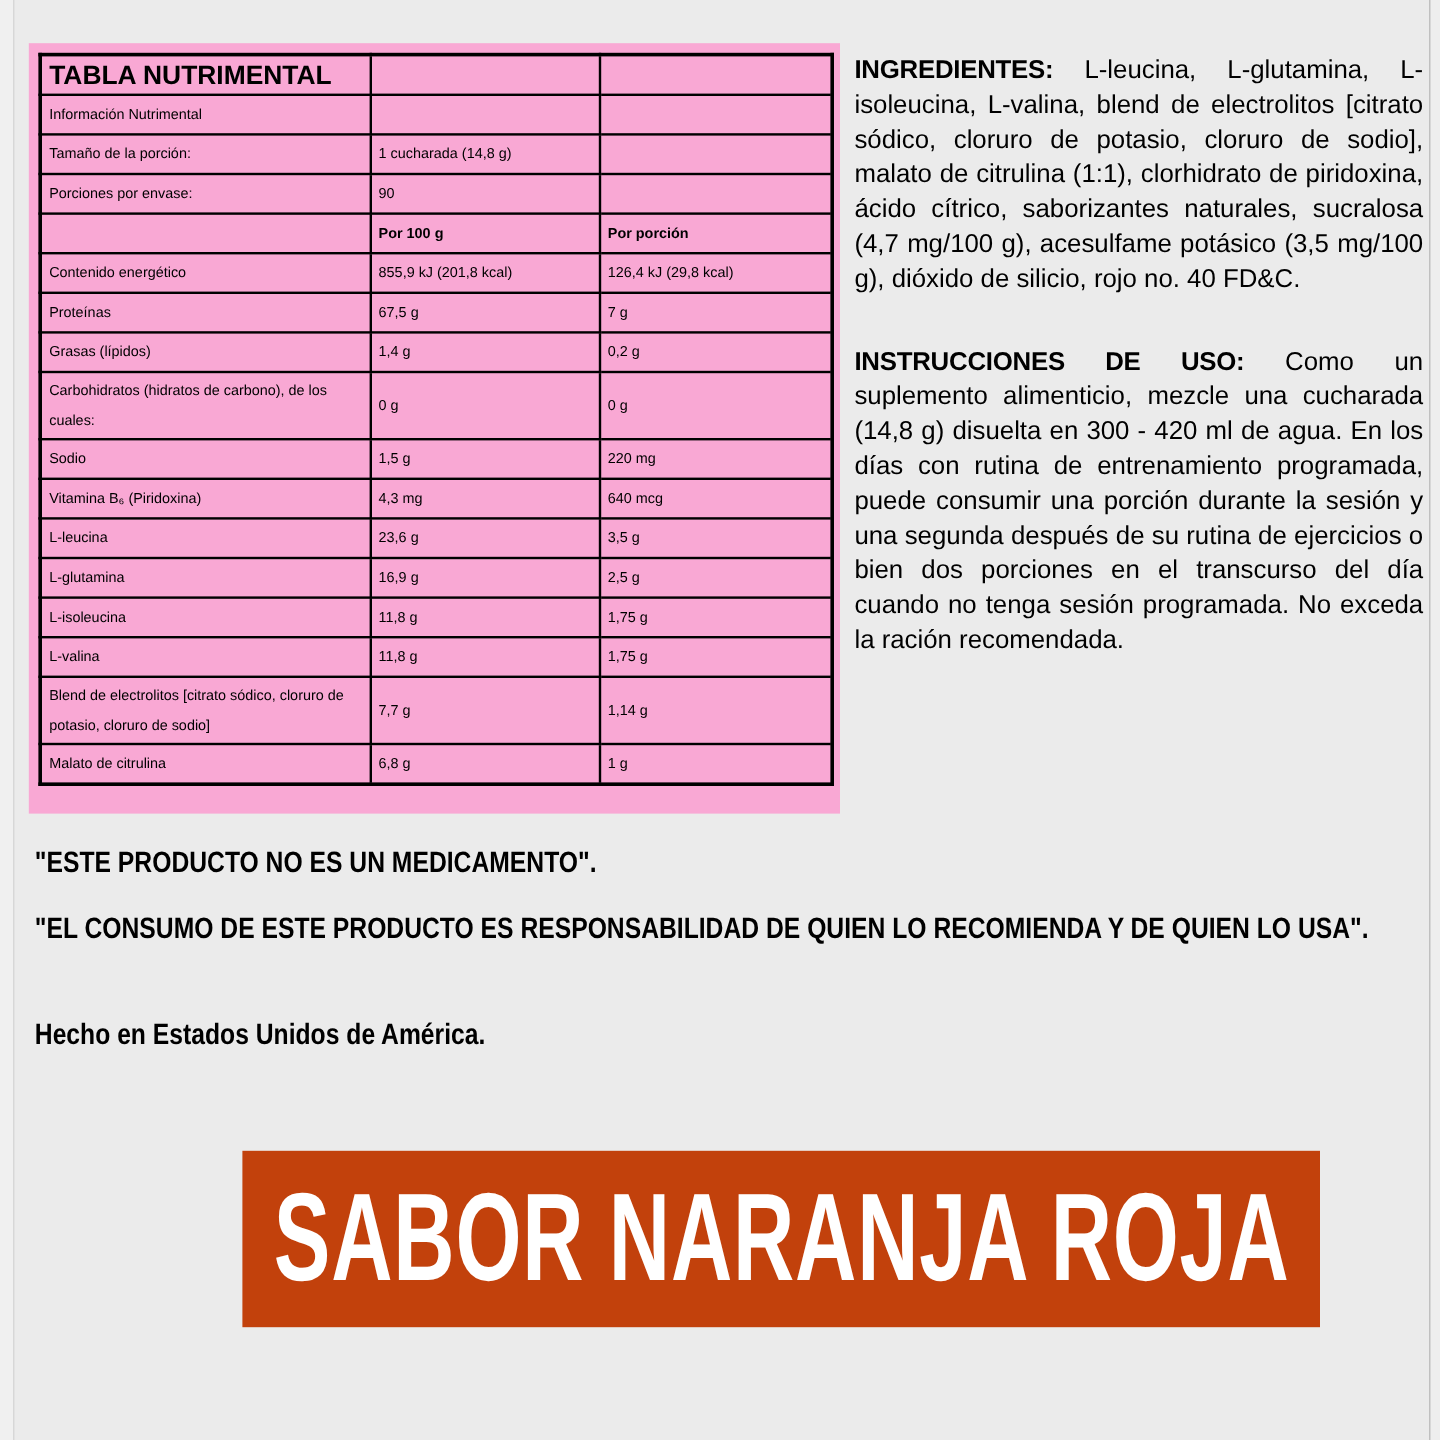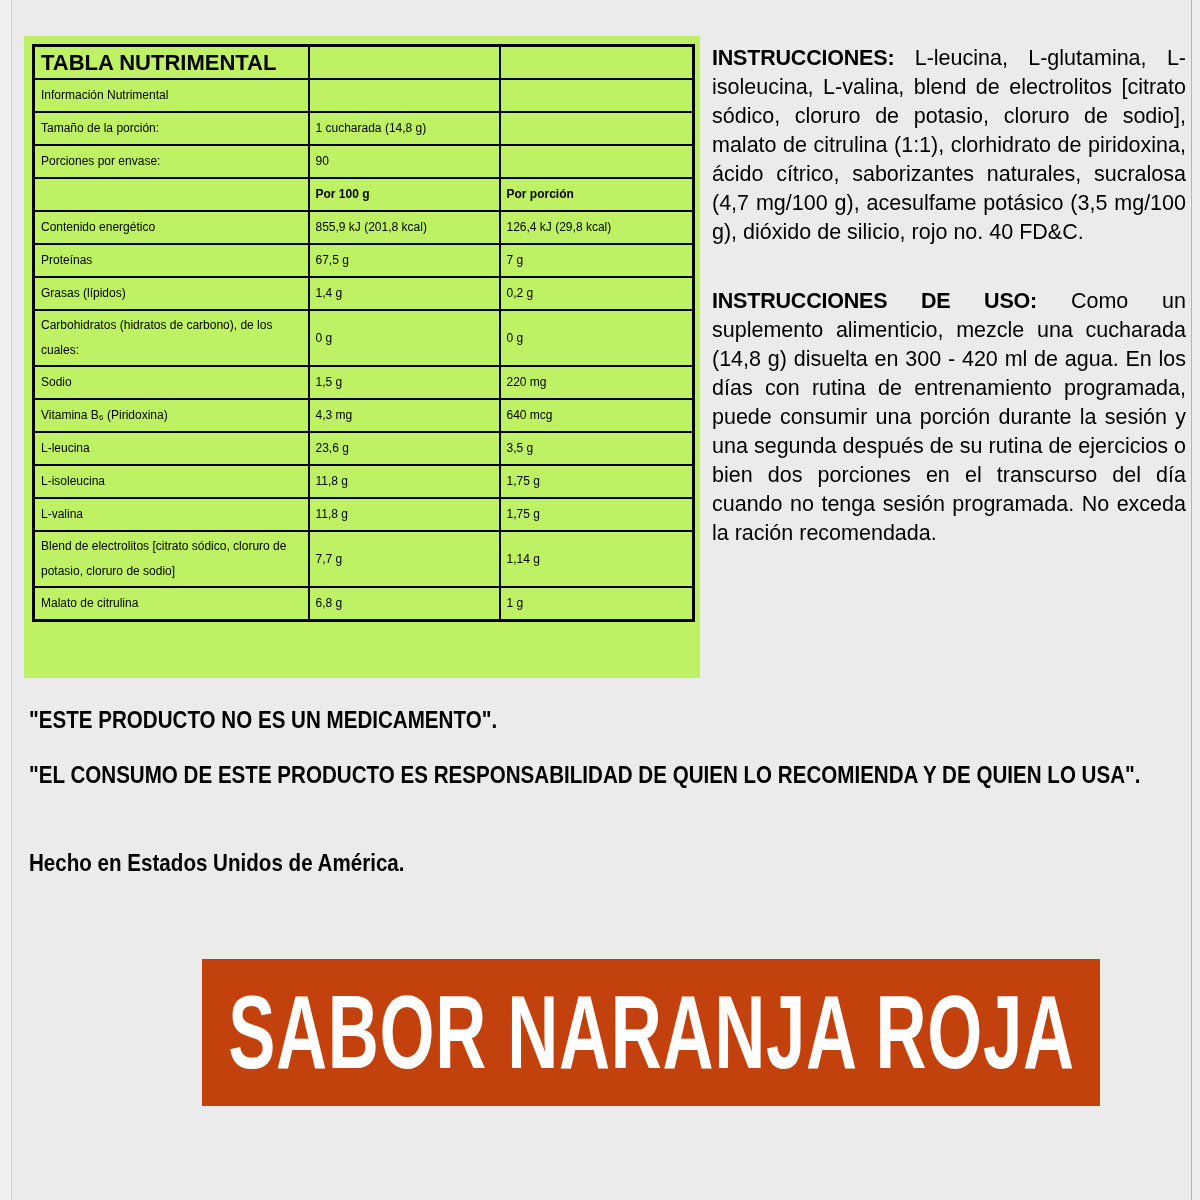"TABLA NUTRIMENTAL" .panel { background: #bef264 -> #f9a8d4 }
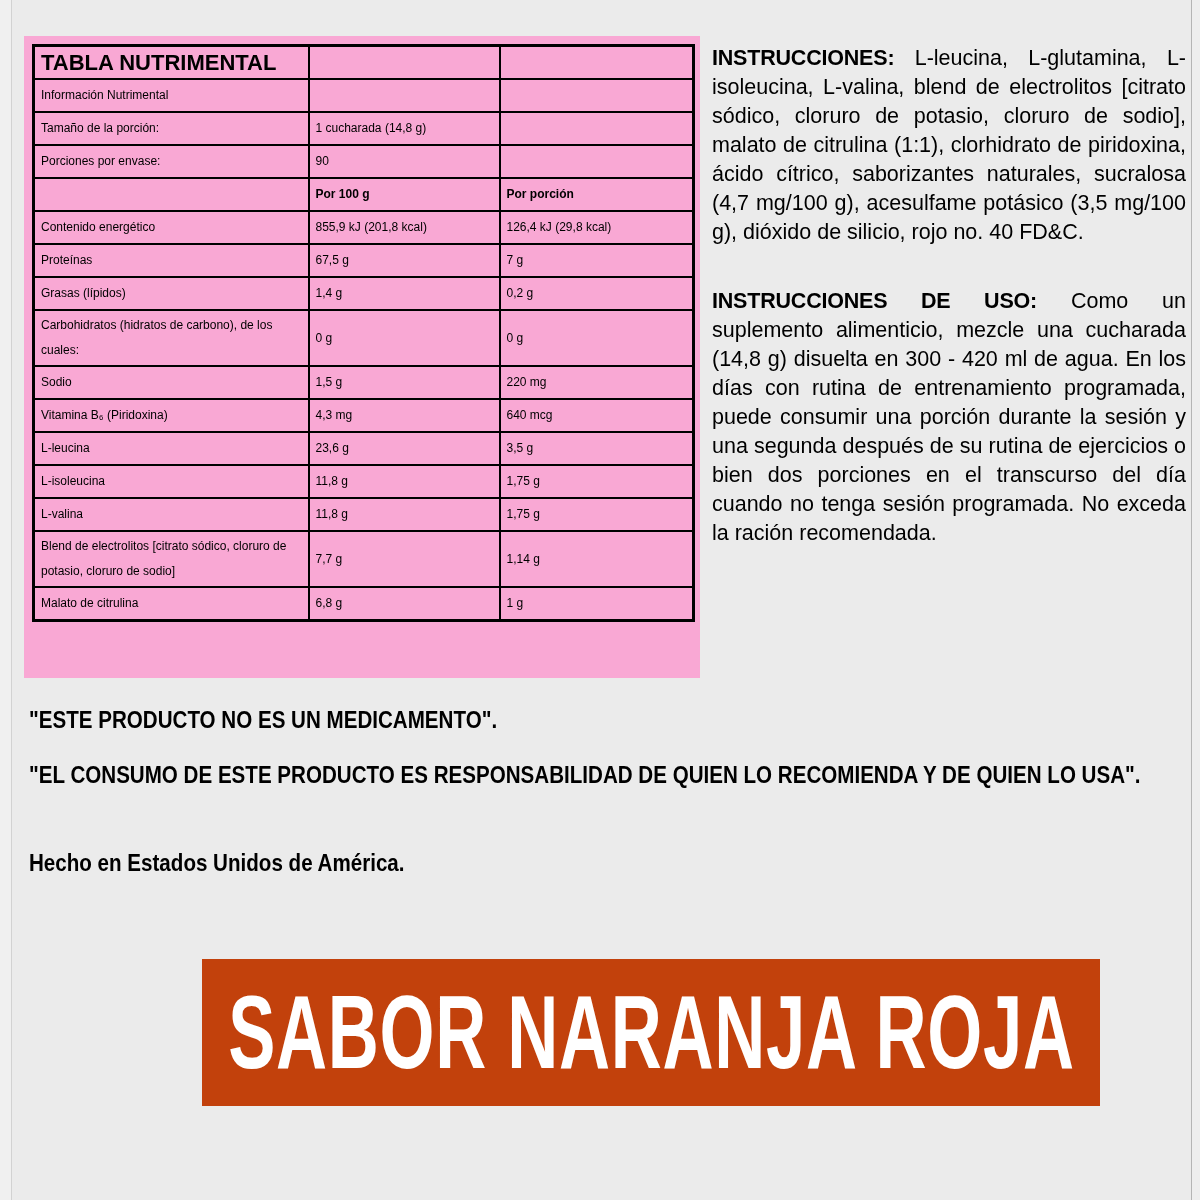"INSTRUCCIONES:" b { text: INSTRUCCIONES -> INGREDIENTES }
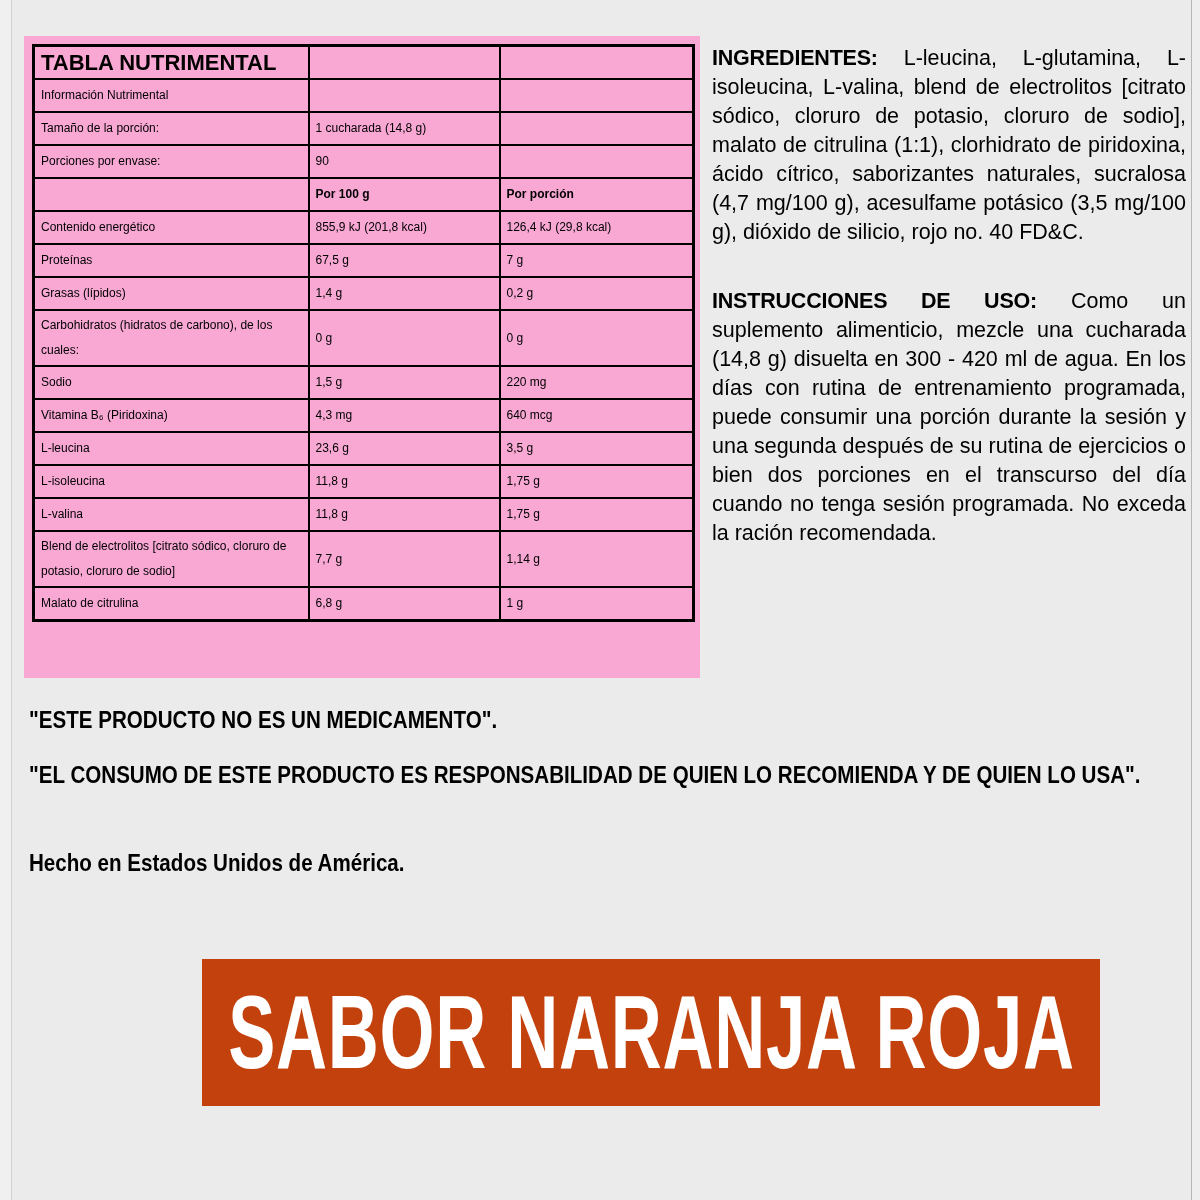"L-glutamina" tr { html: none -> <tr> <td>L-glutamina</td> <td>16,9 g</td> <td>2,5 g</td> </tr> }
